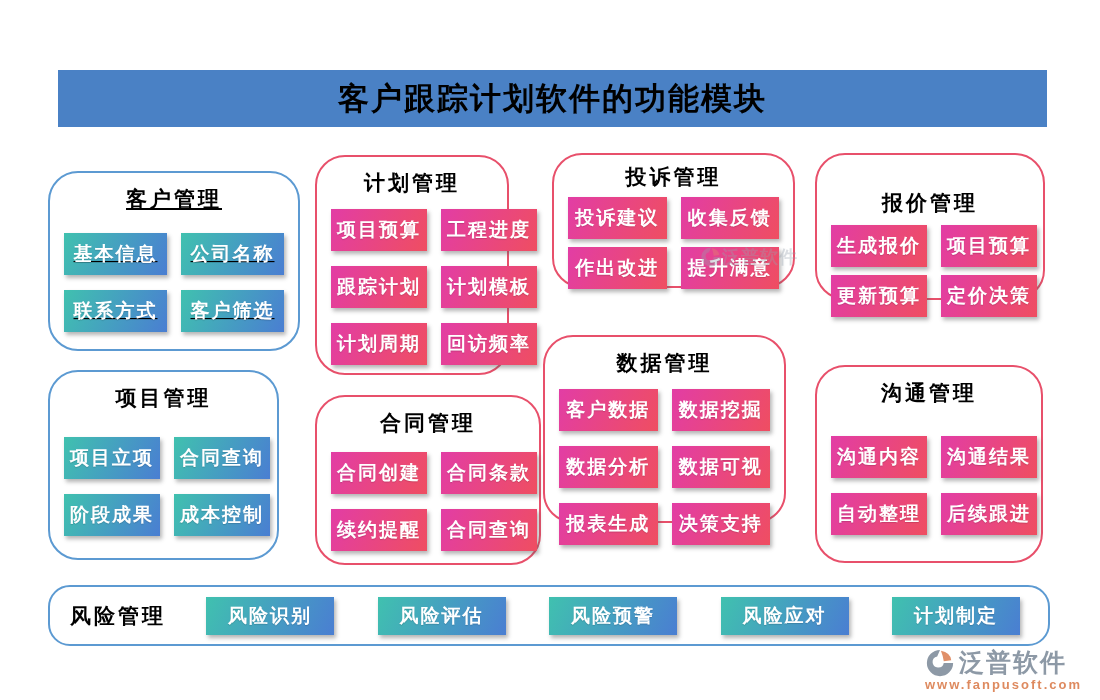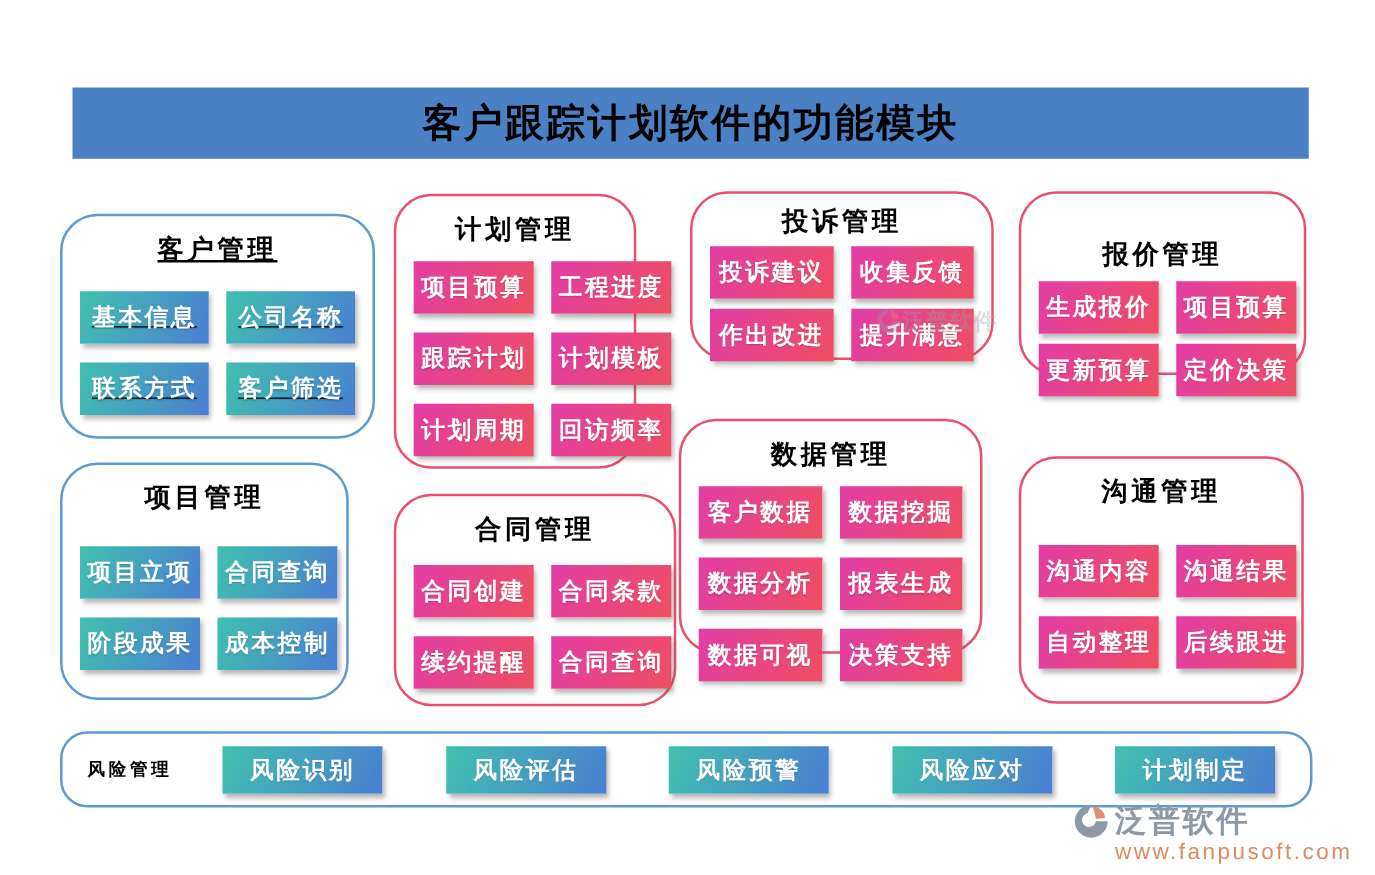"报表生成" button.btn { order: before "数据可视" -> after "数据可视" }
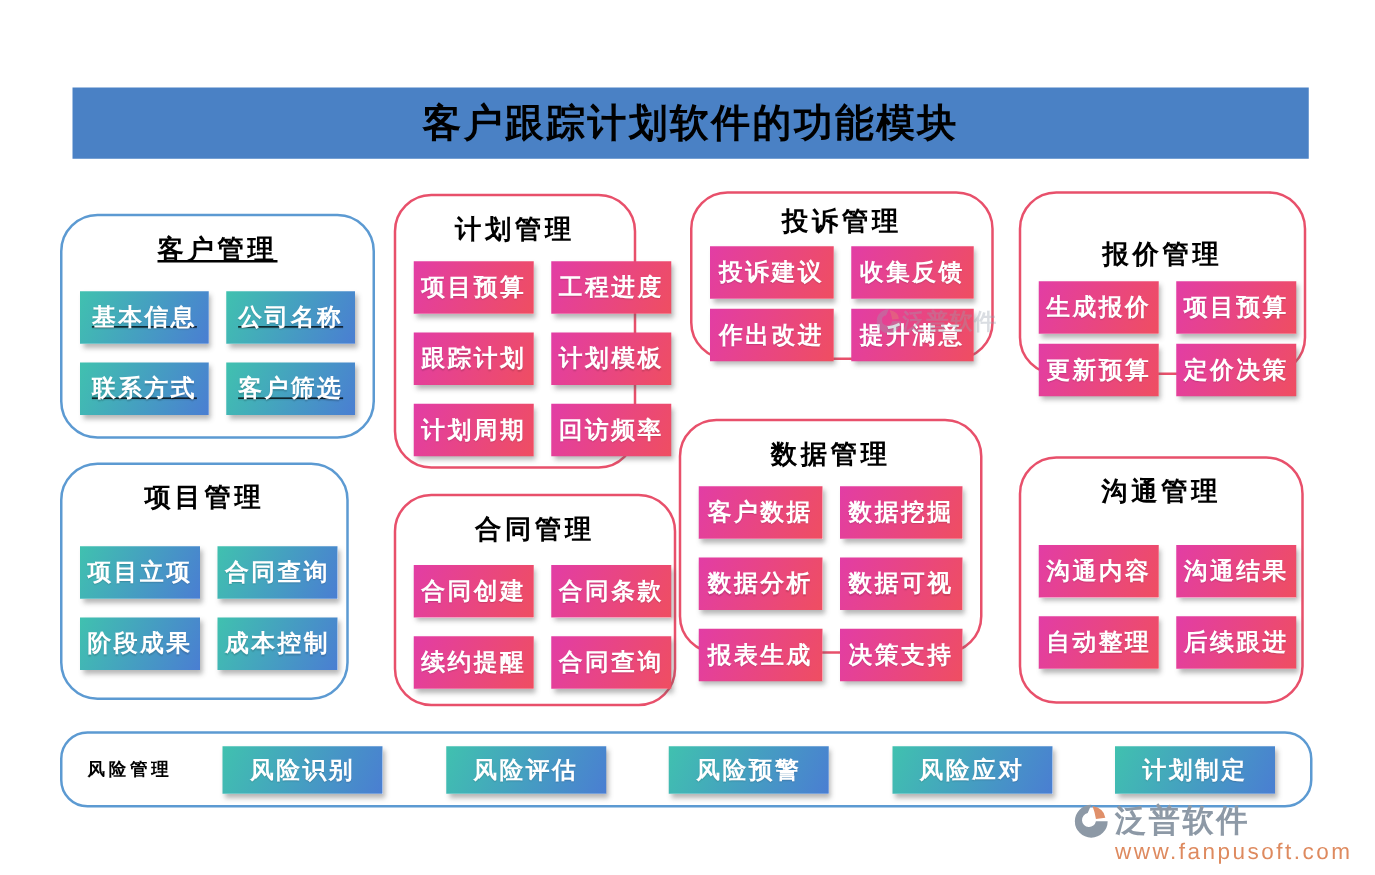"风险管理" .risk-label { font-size: 14px -> 21px }
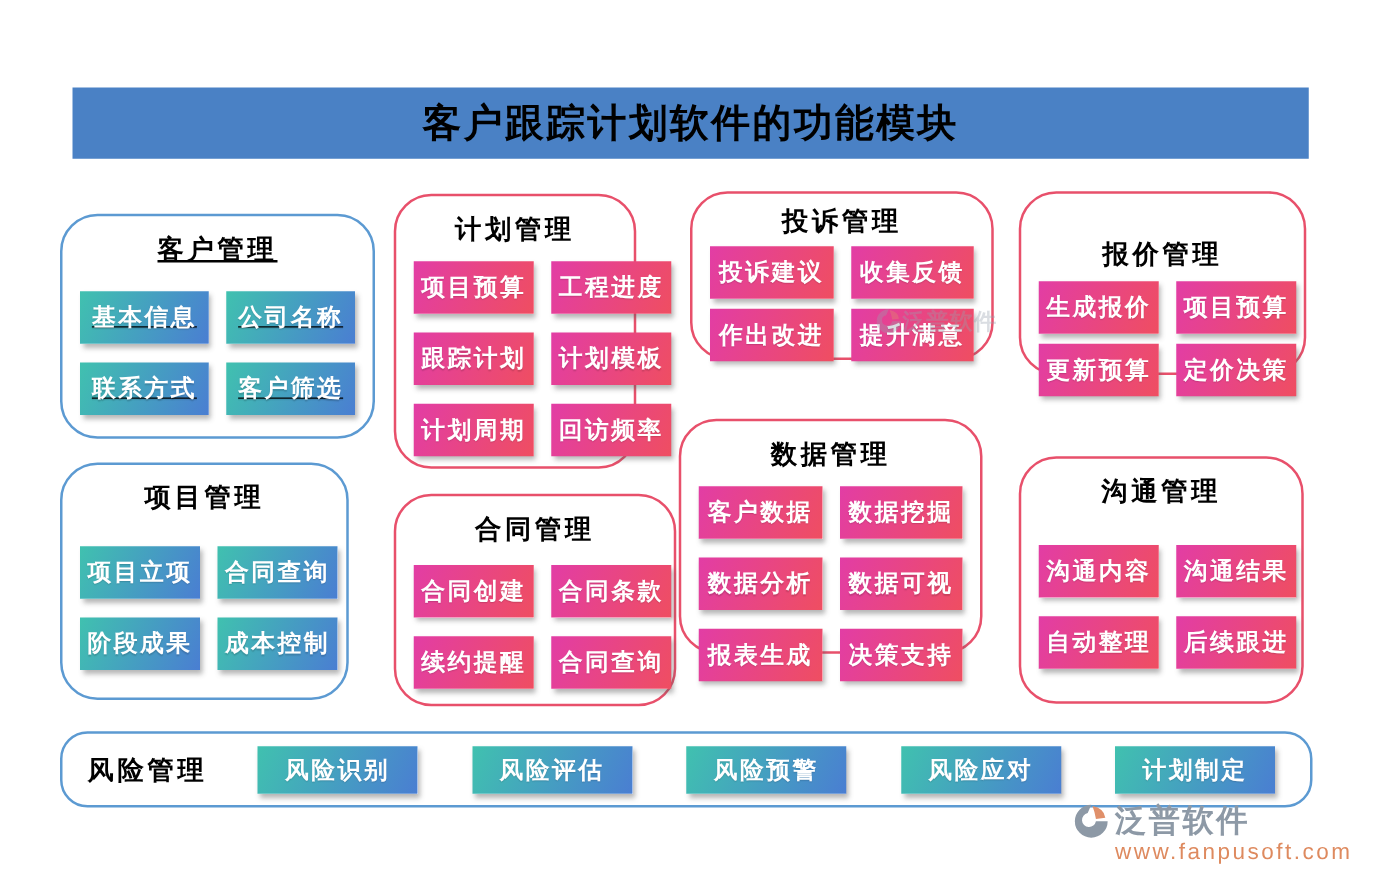"www.fanpusoft.com" .brand-url { font-size: 18px -> 13px; font-weight: none -> bold; margin-left: 34px -> none }
